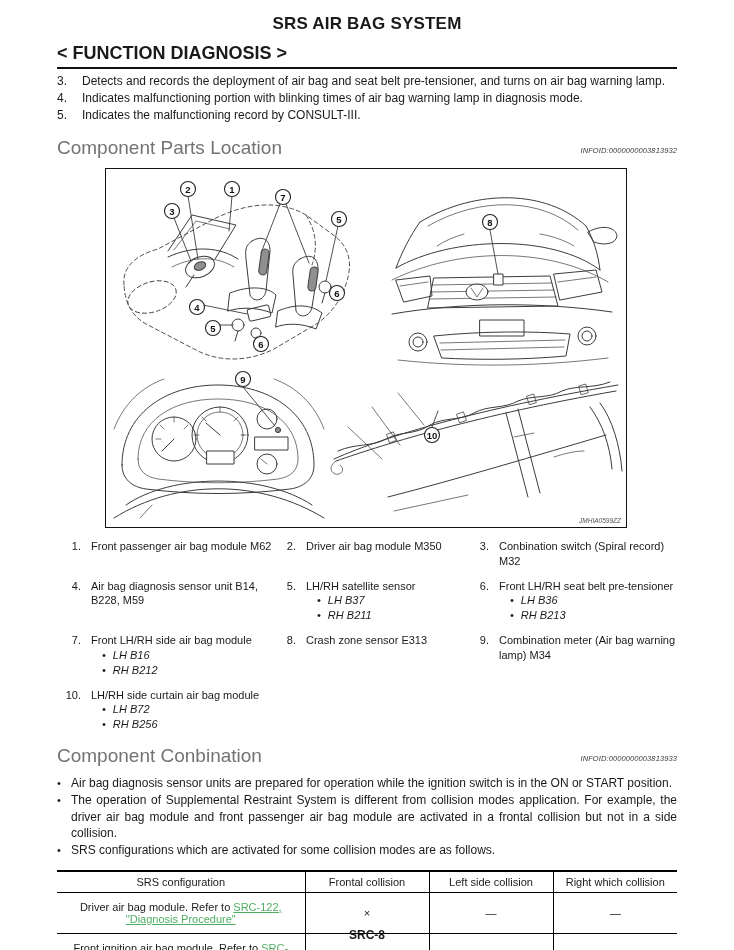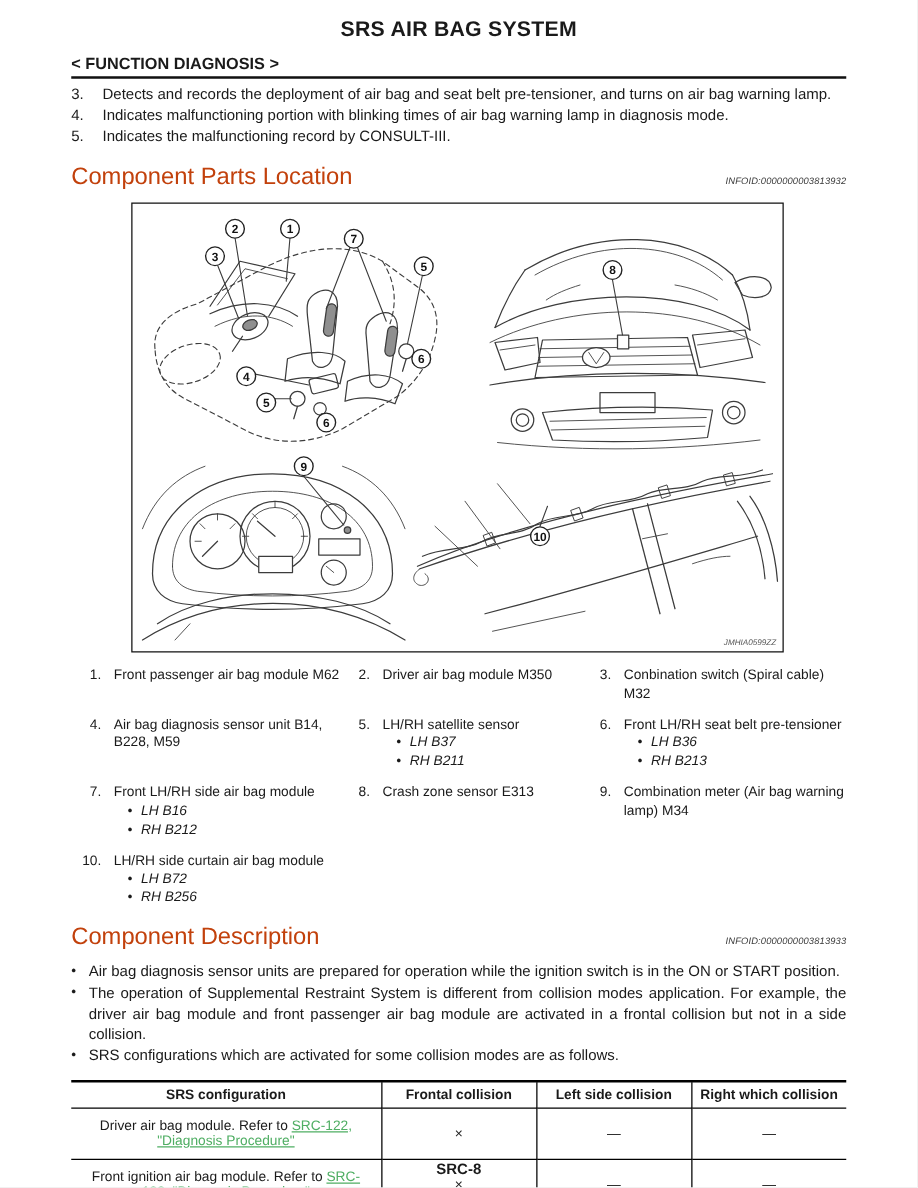"< FUNCTION DIAGNOSIS >" .section-bar { font-size: 13px -> 18px }
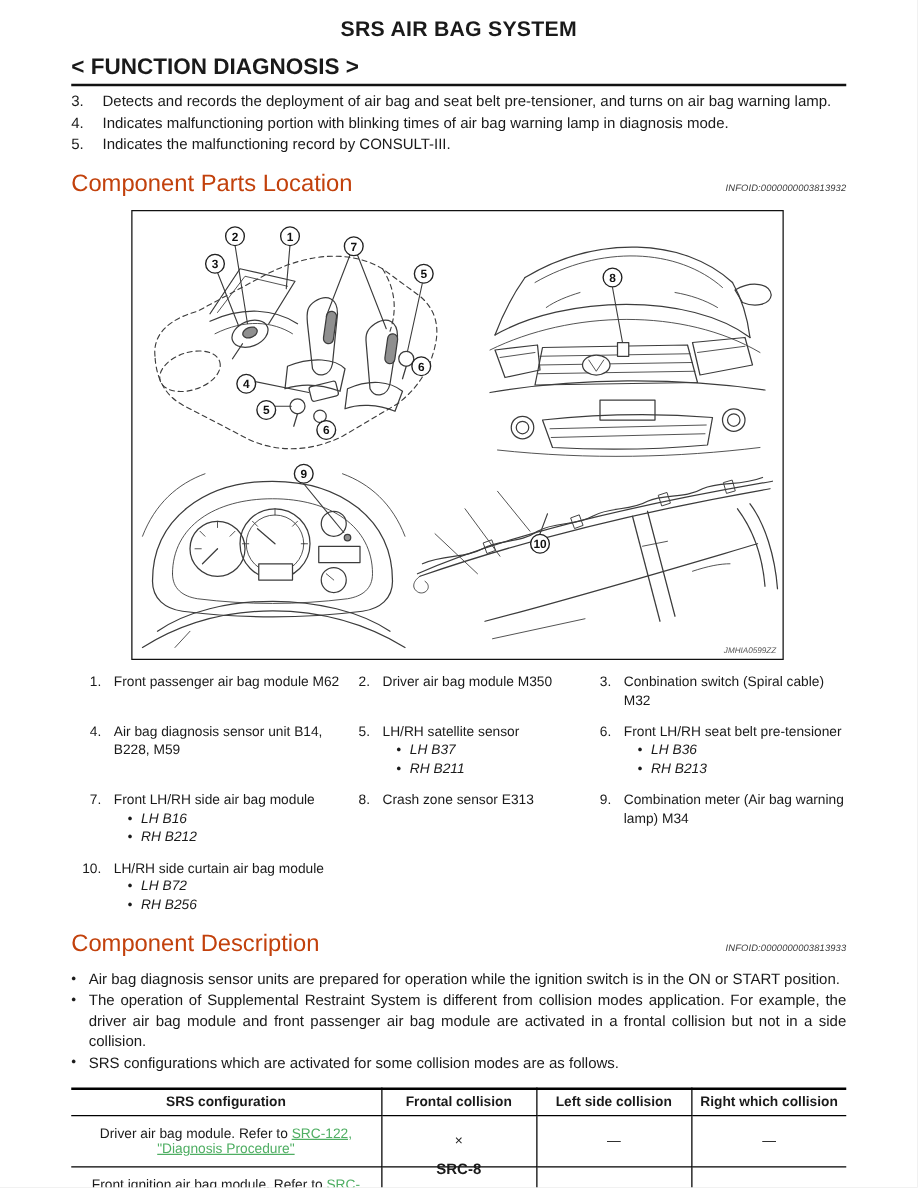"Component Parts Location" .sec-head .h { color: #c2410c -> #737373 }
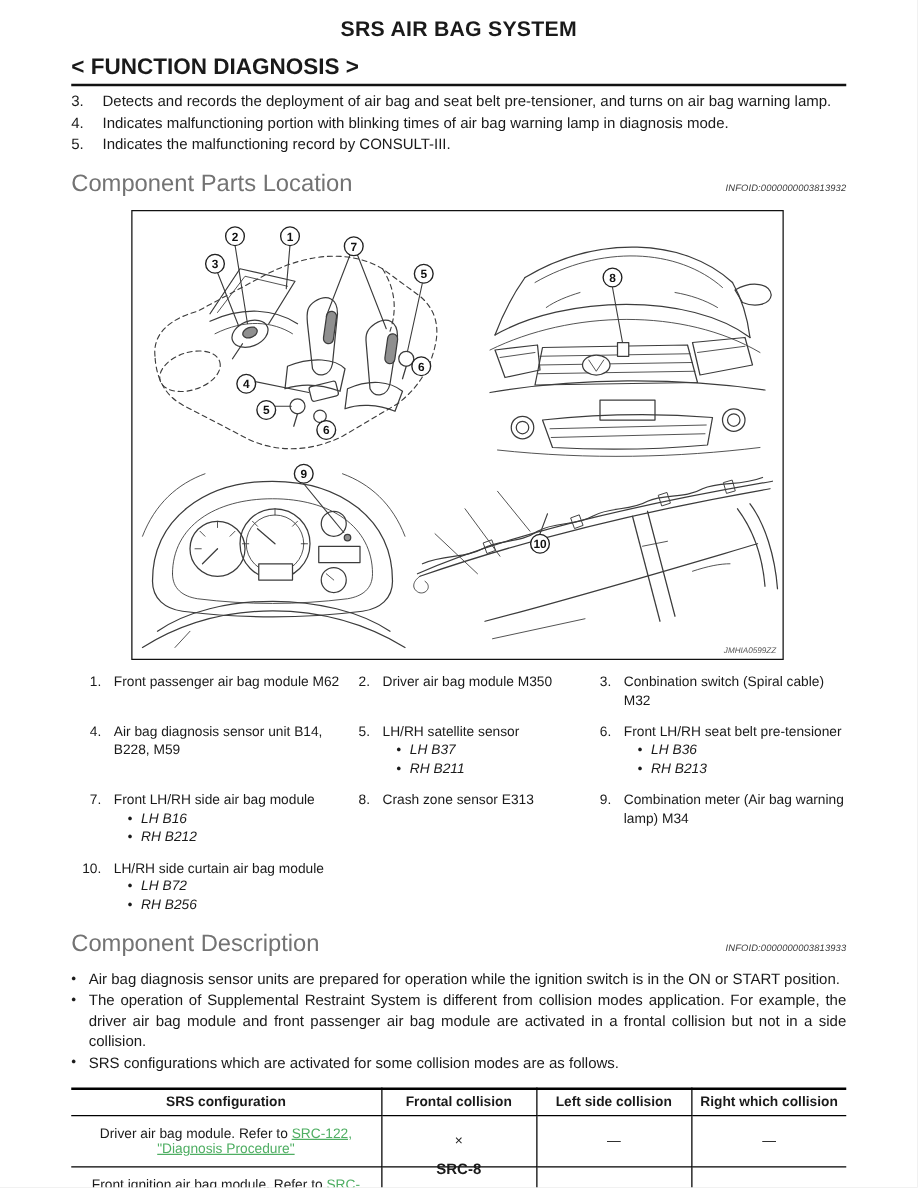"Conbination switch (Spiral cable) M32" span.ptxt { text: cable -> record }
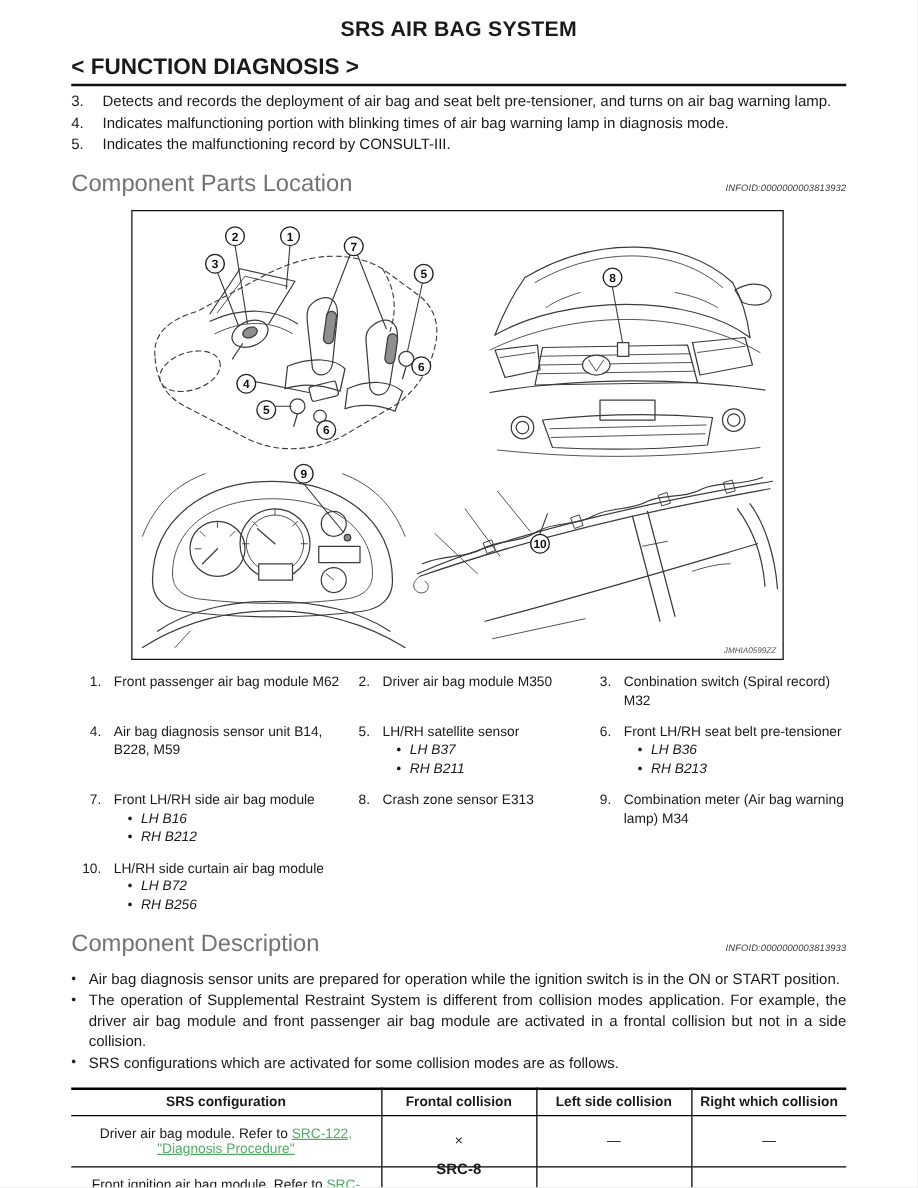"Component Description" span.h { text: Description -> Conbination }
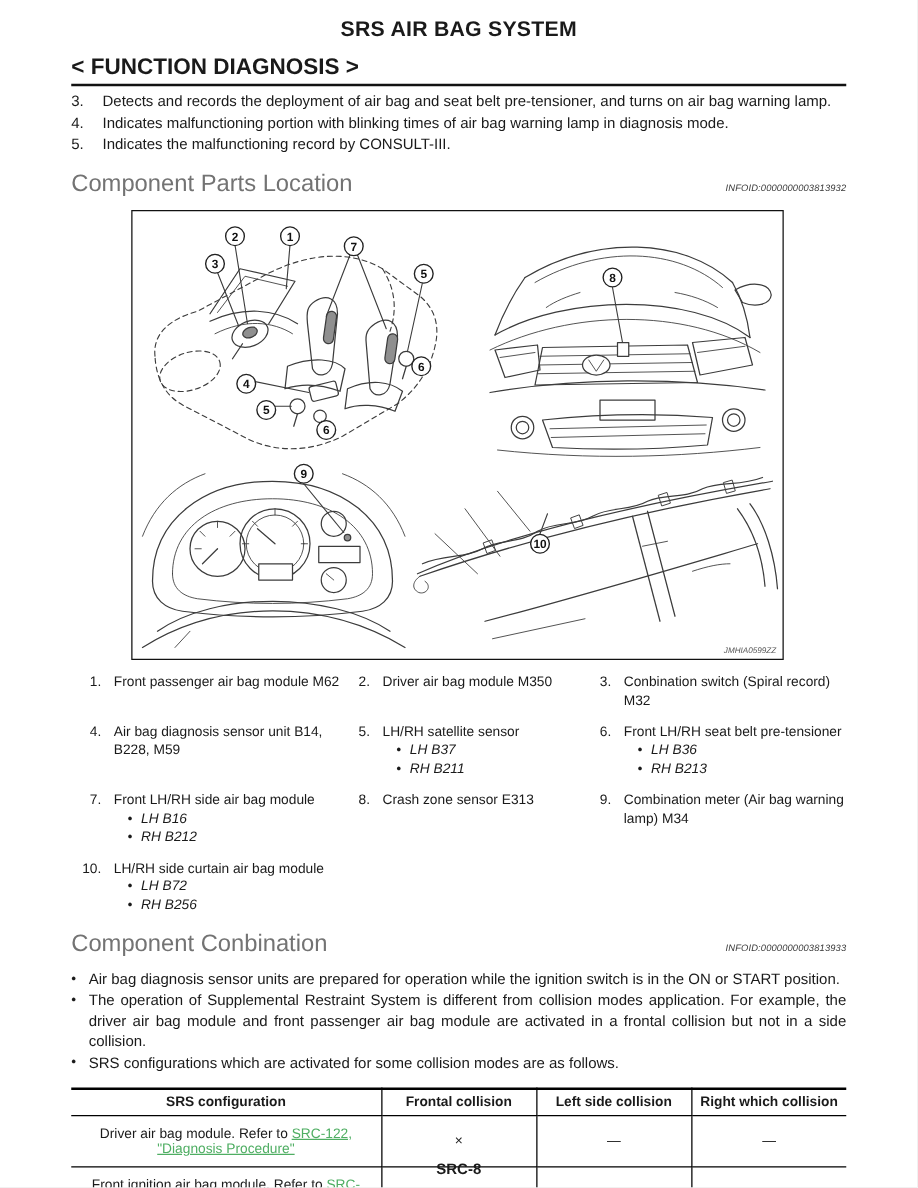"SRS configuration" table.srs th { font-weight: 700 -> 400 }
